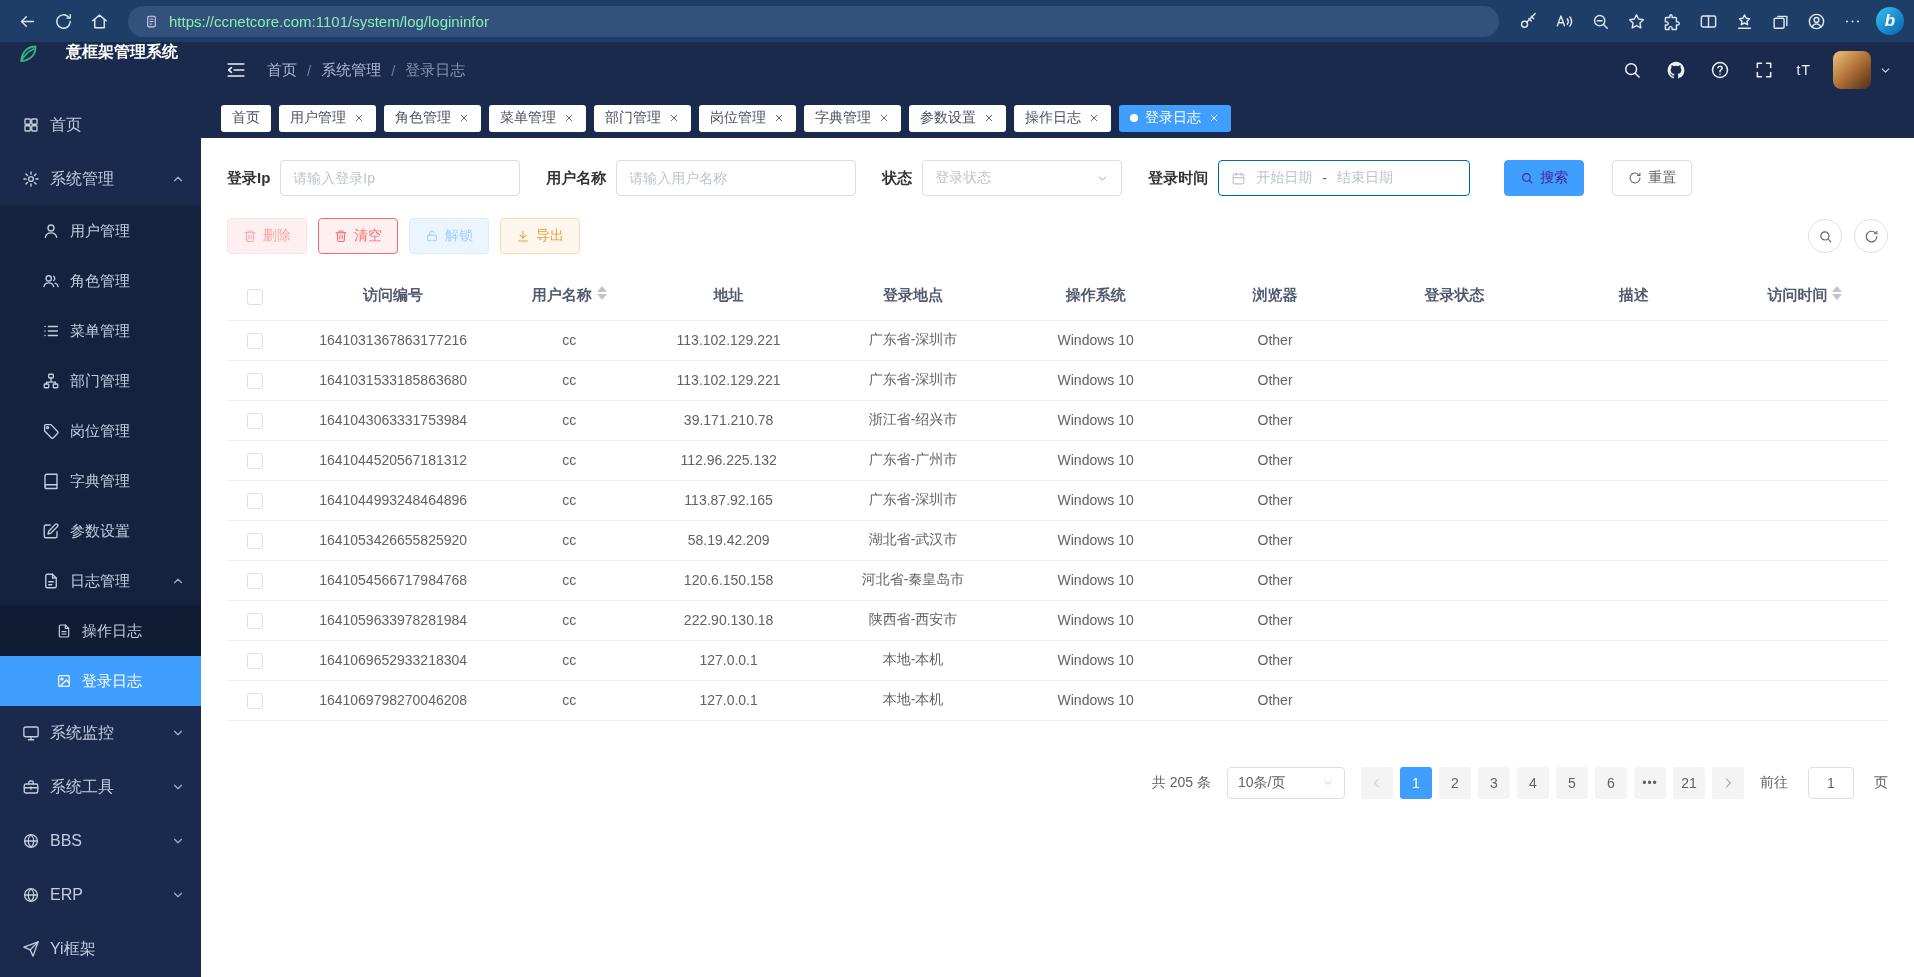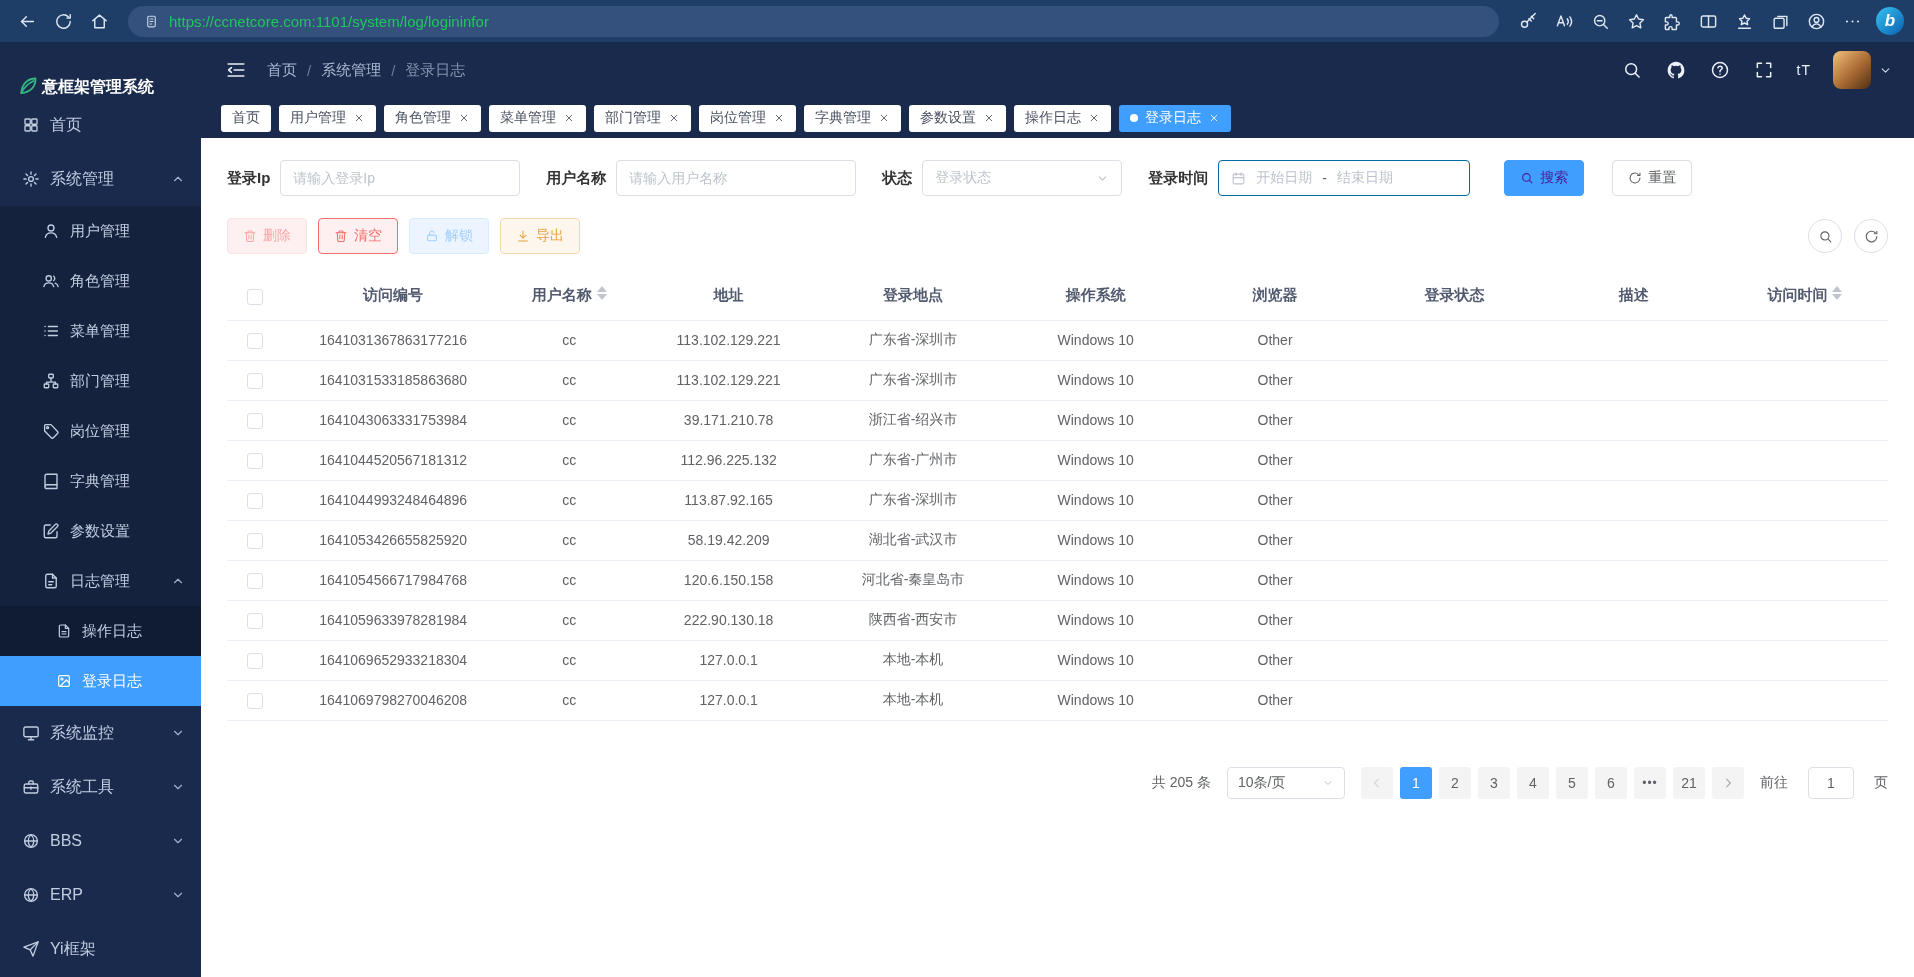"https://ccnetcore.com:1101/system/log/lo" .url-text { color: #22c55e -> #86efac }
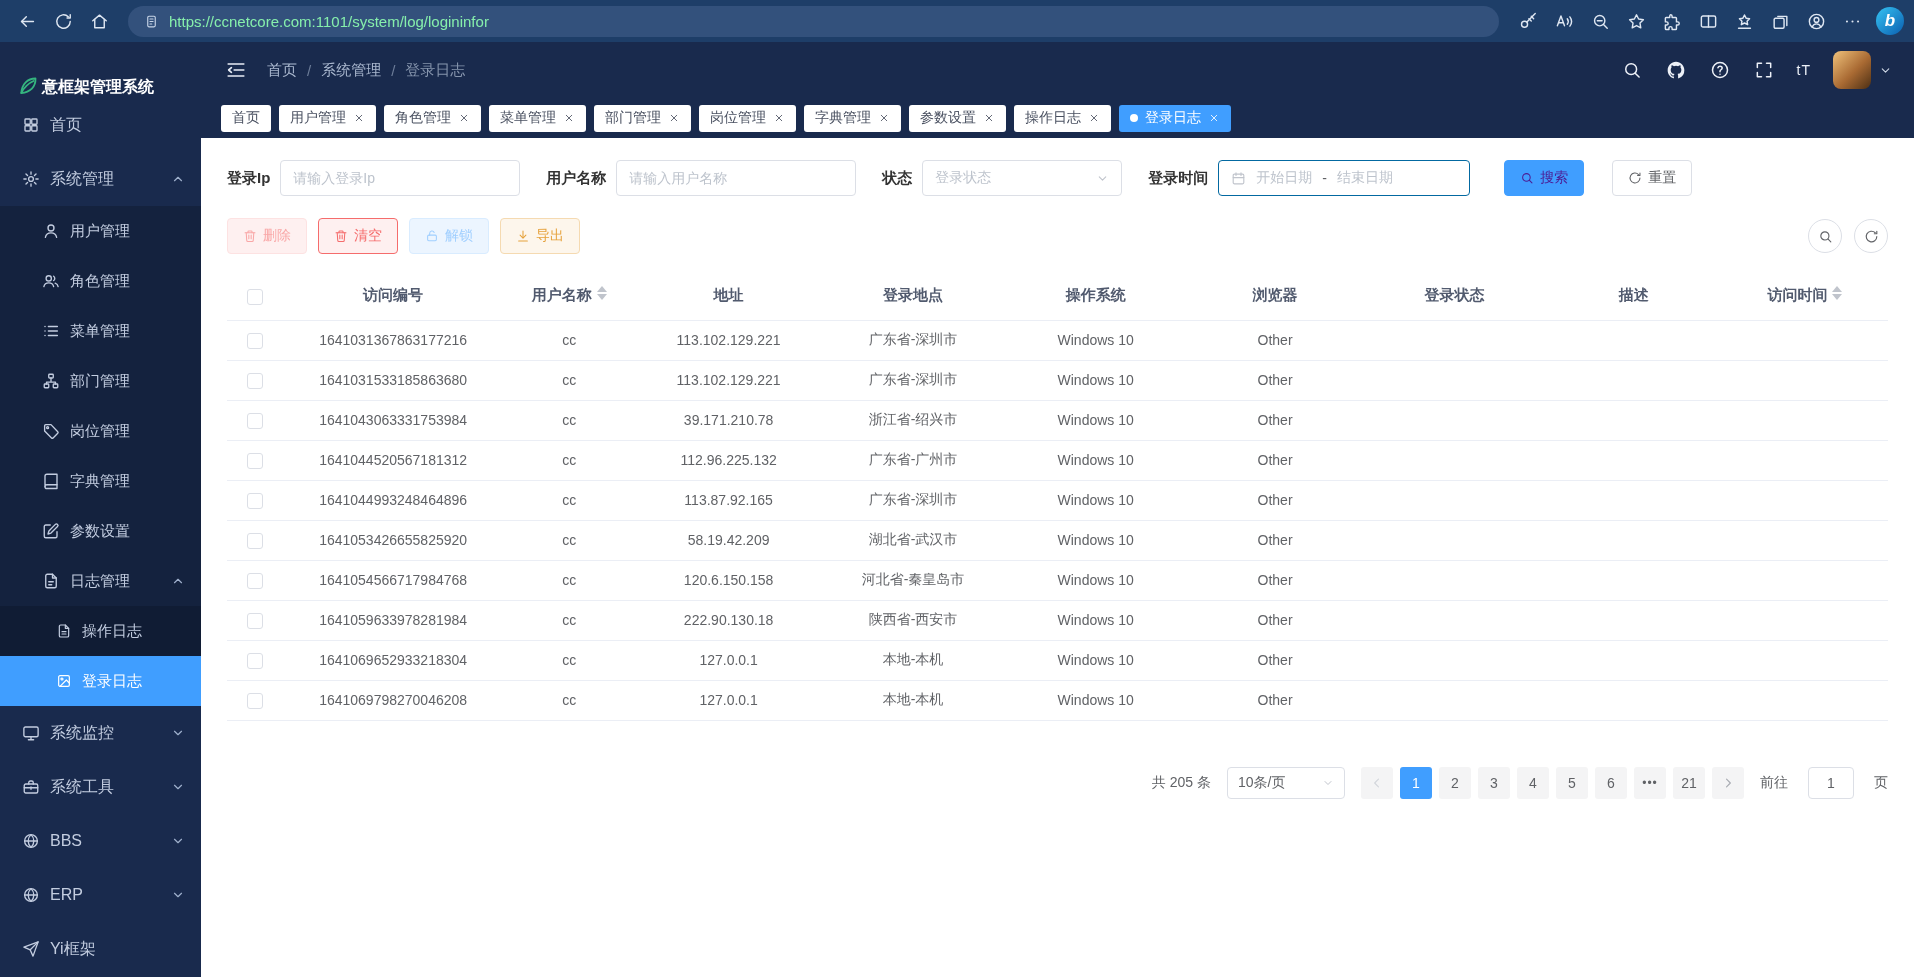"意框架管理系统" .logo { align-items: flex-end -> flex-start; gap: 2px -> 26px }
